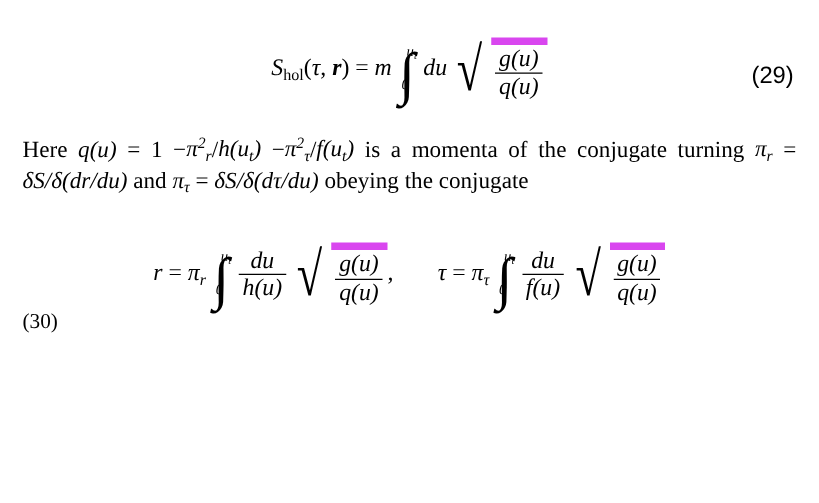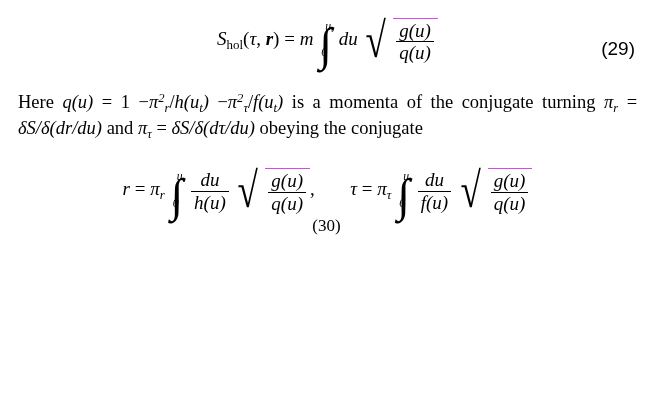"Shol(τ, r) = m" #eq29 { margin-top: 18px -> 30px }
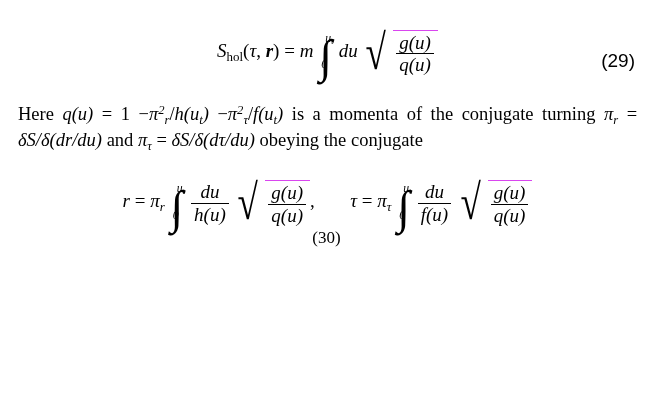"g(u)" .sqrt > .radicand { border-top: 1px solid #d946ef -> 6px solid #d946ef }
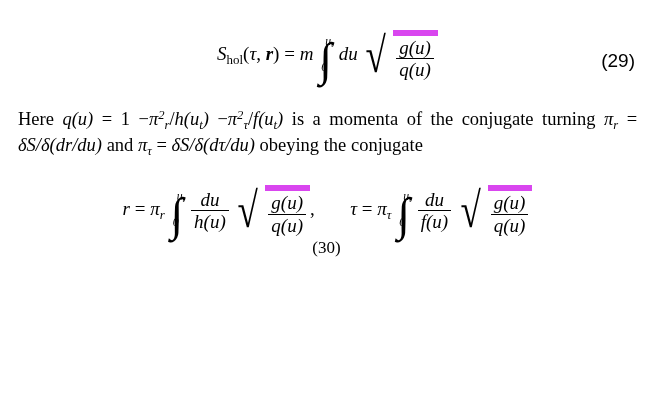"r = πr" #eq30 { margin-top: 26px -> 36px }
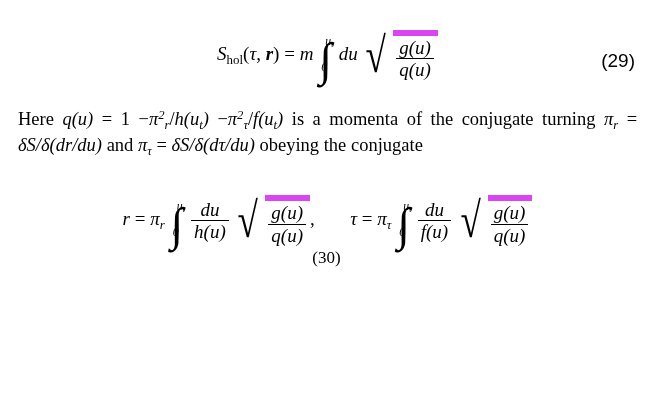"(30)" #eq30-num { text-align: center -> left }
